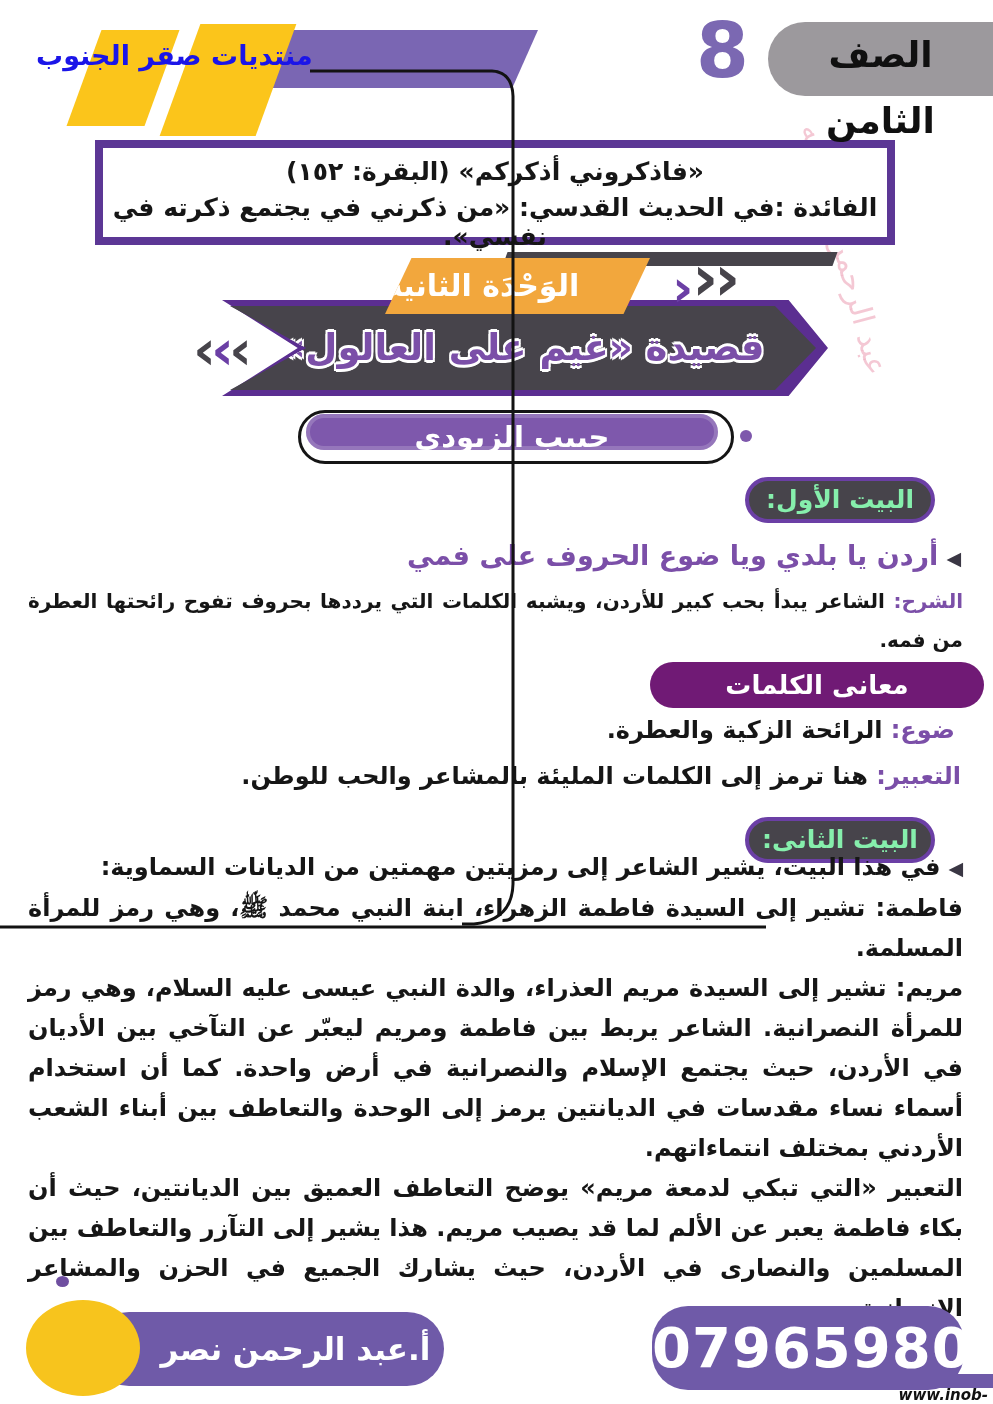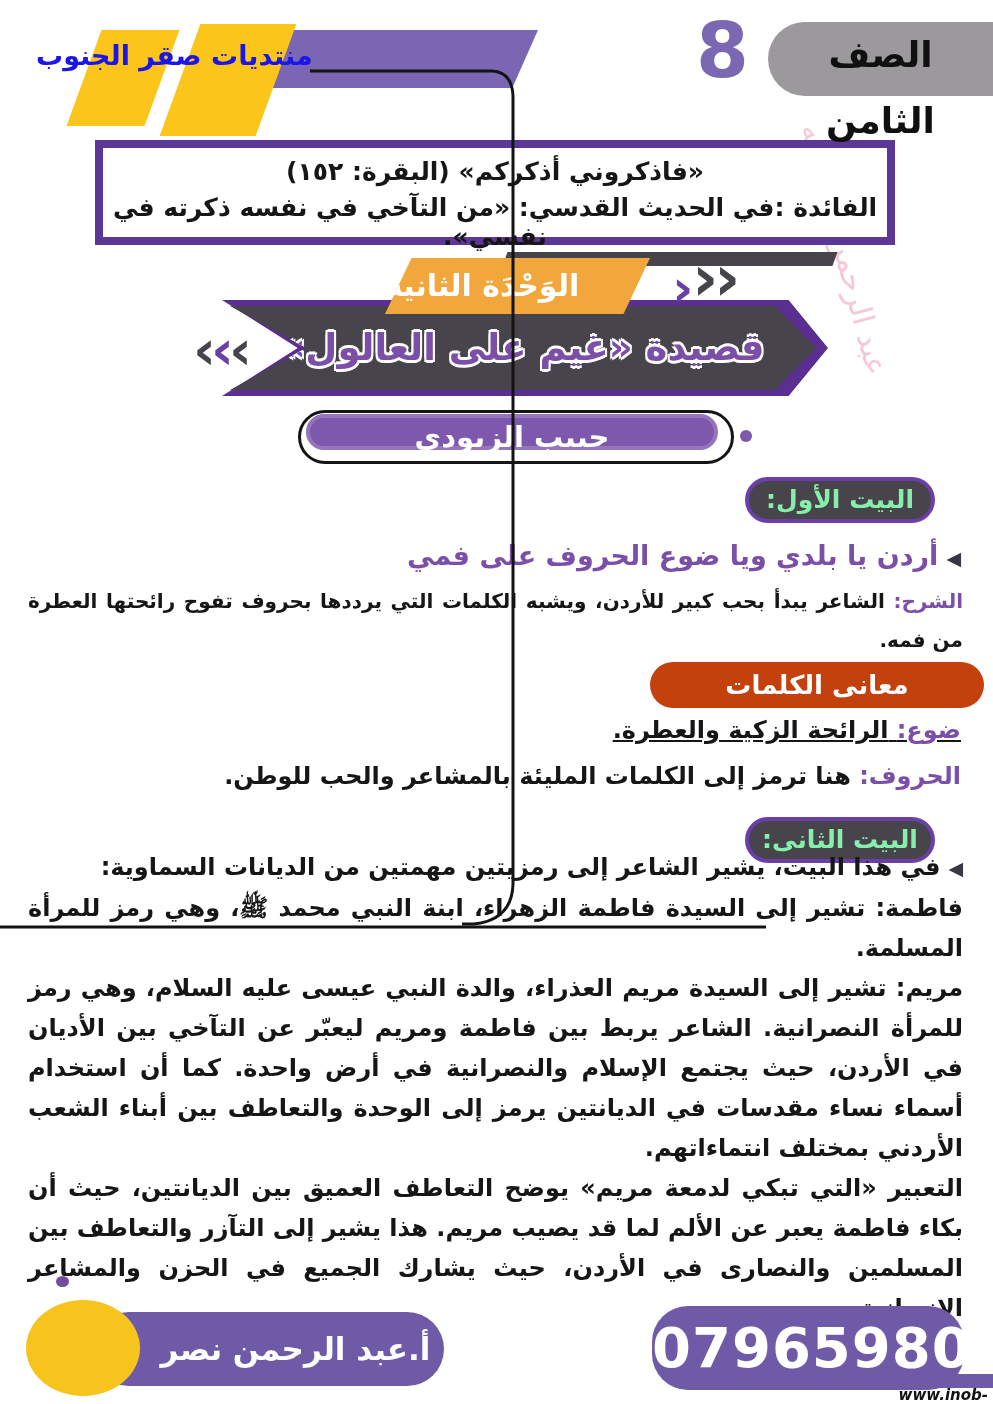"الفائدة :في الحديث القدسي: «من" div.l2 { text: التآخي في نفسه -> ذكرني في يجتمع }
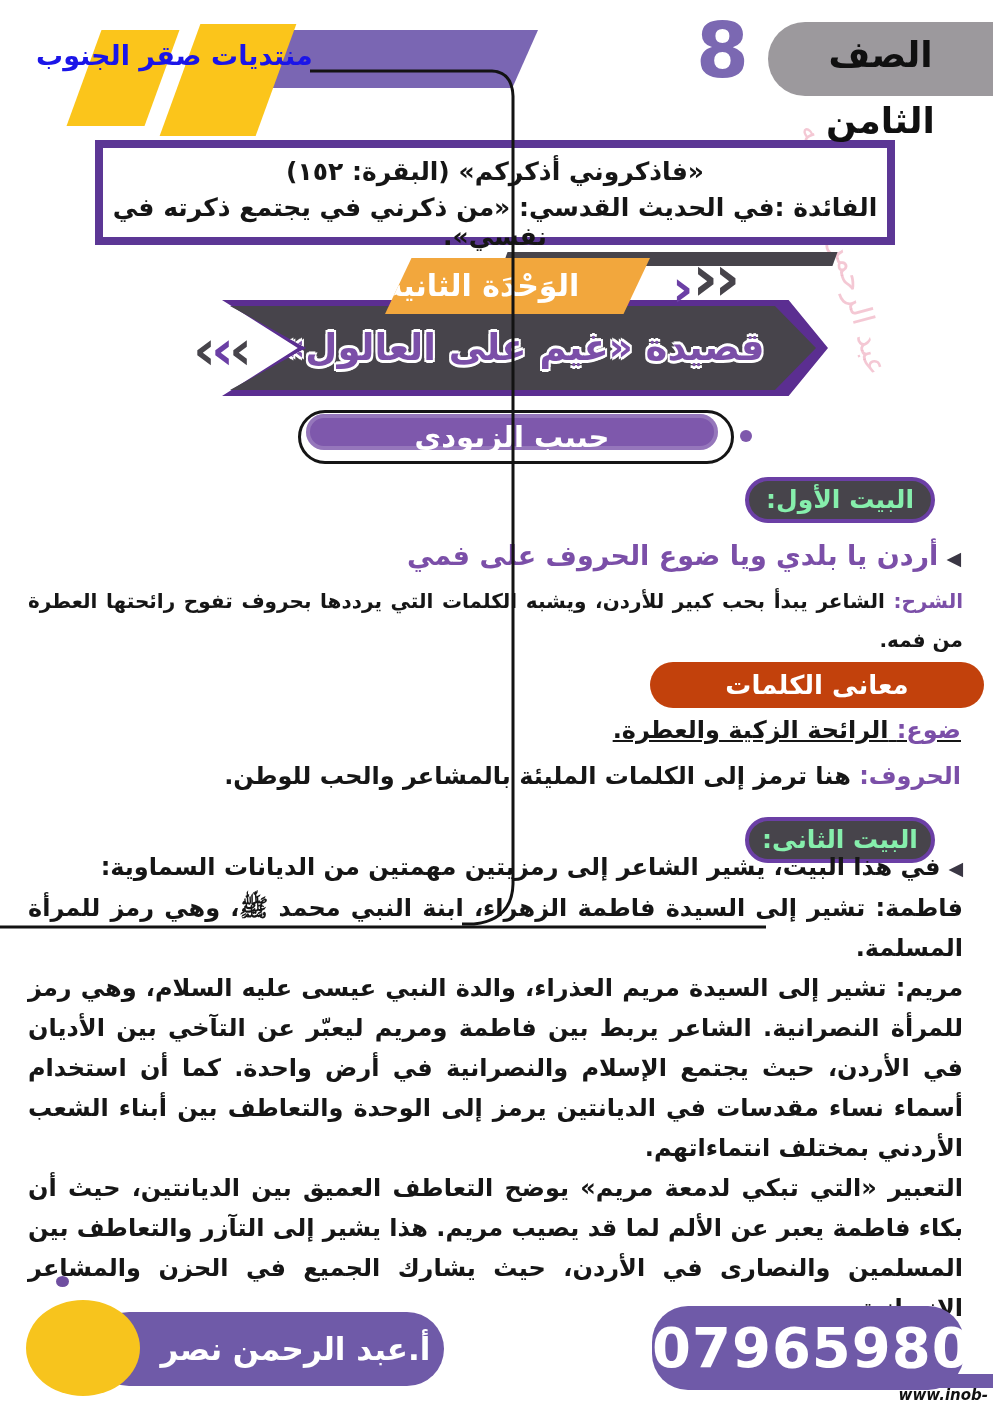"معانى الكلمات" .meanings-pill { background: #c2410c -> #701a75 }
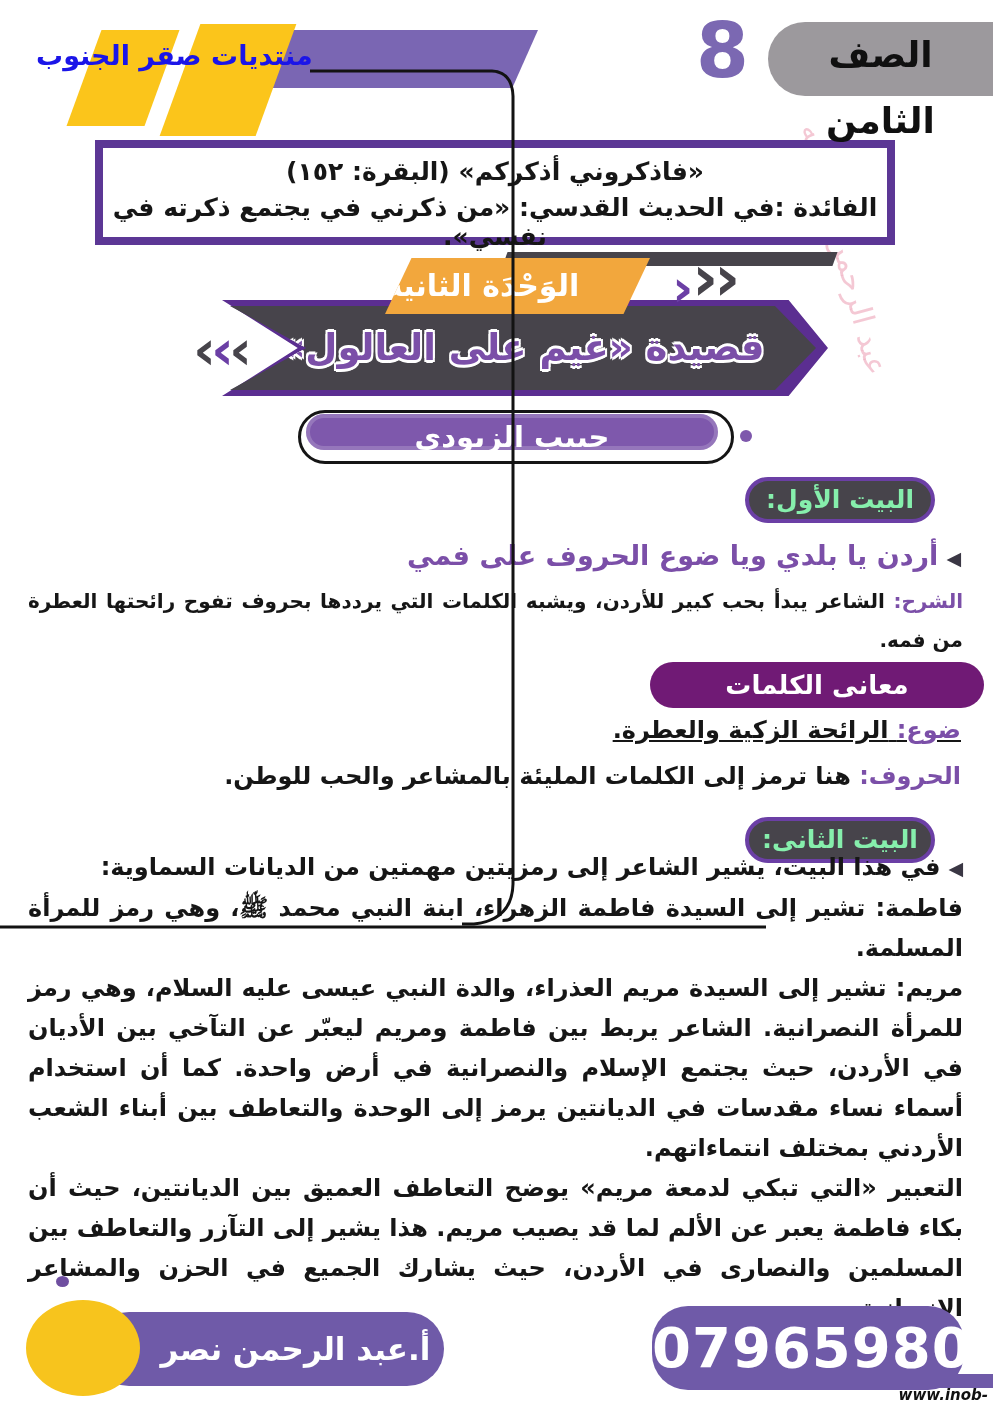"ضوع: الرائحة الزكية والعطرة." .m1 { right: 32px -> 38px; text-decoration: underline -> none }
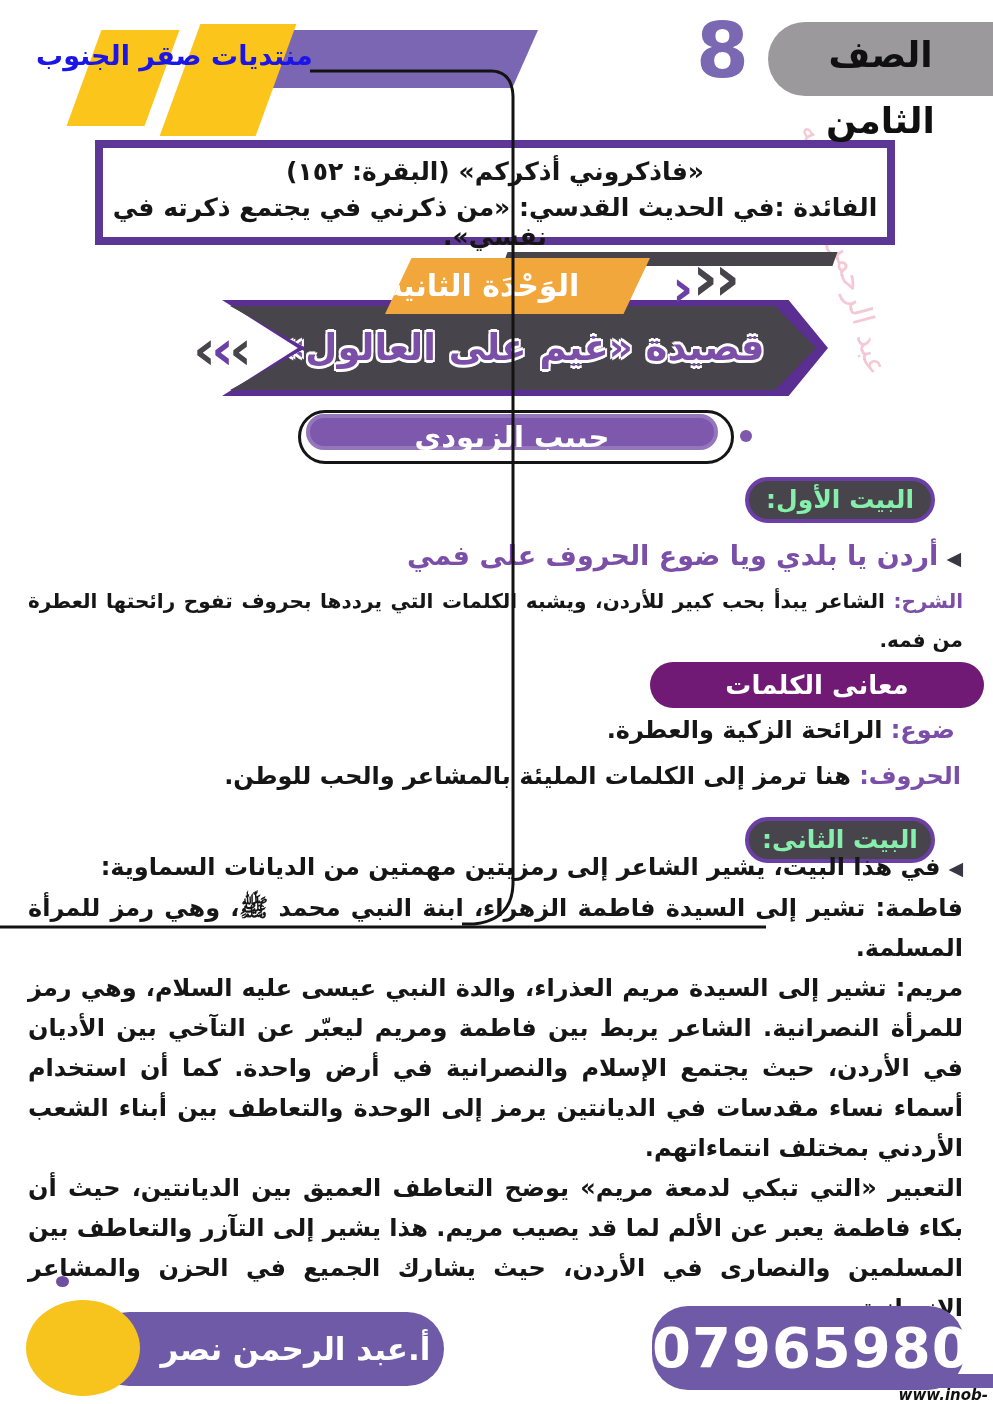"الحروف:" span.plabel { text: الحروف -> التعبير }
